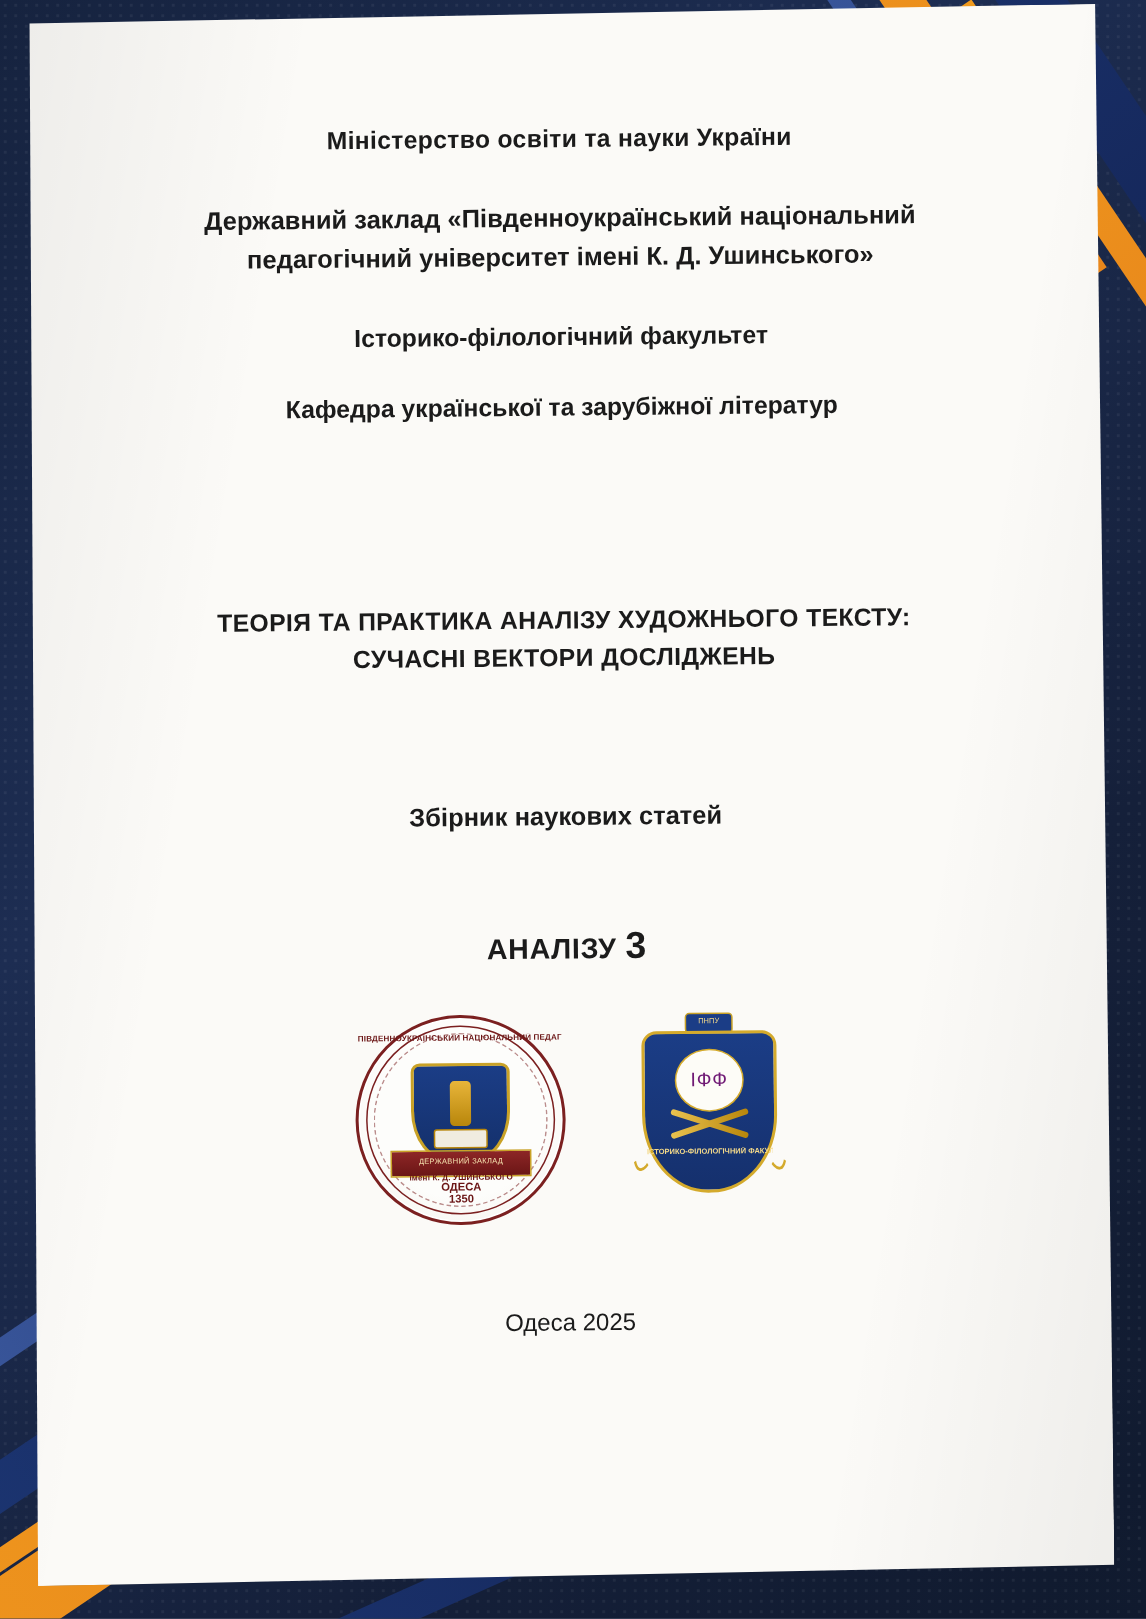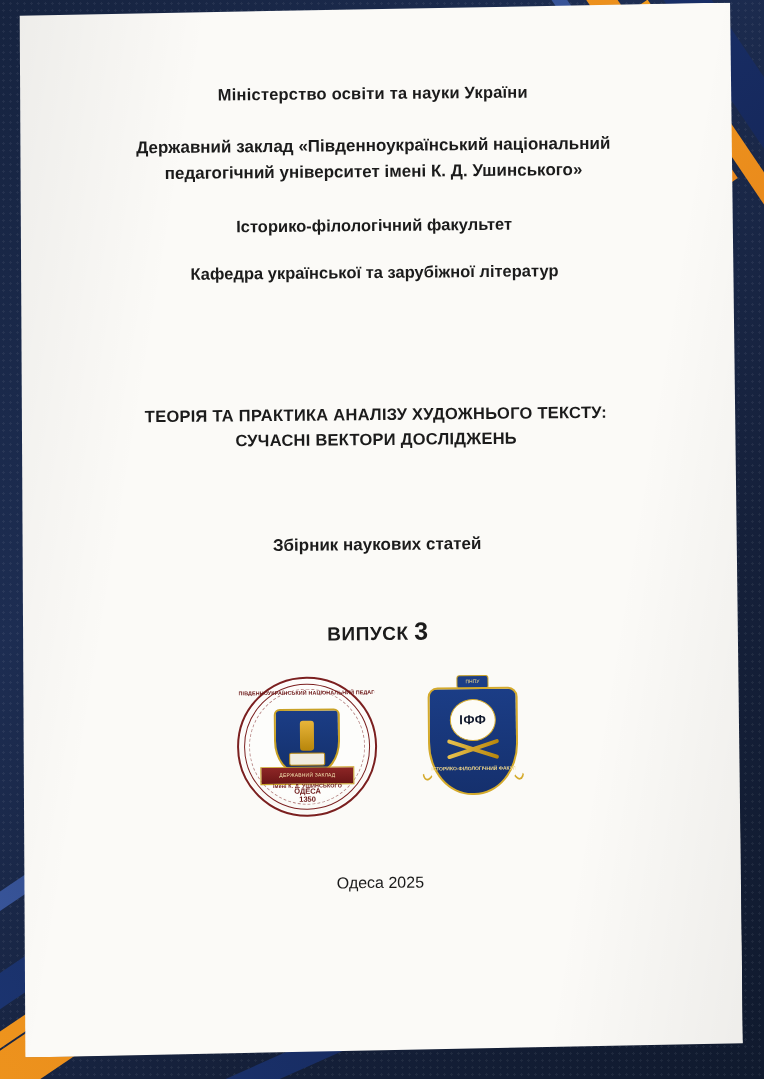"ВИПУСК" span { text: ВИПУСК -> АНАЛІЗУ }
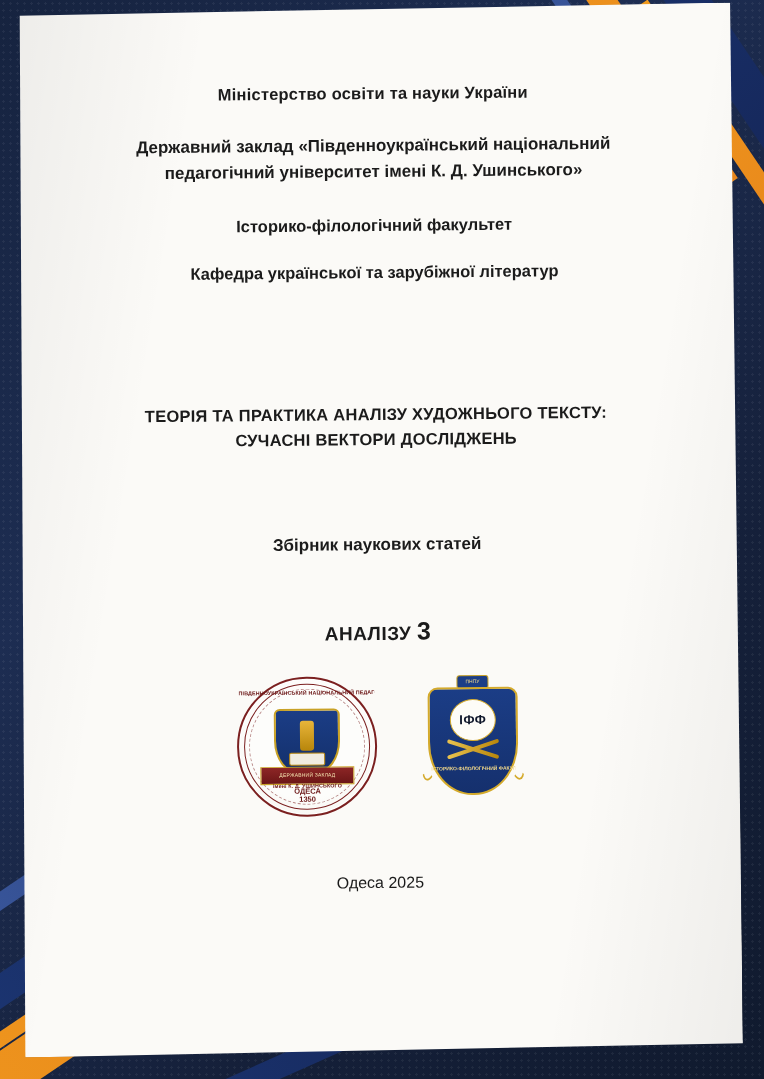"ІФФ" .fac-emblem .shield-inner { color: #0f172a -> #701a75; font-weight: bold -> normal }
